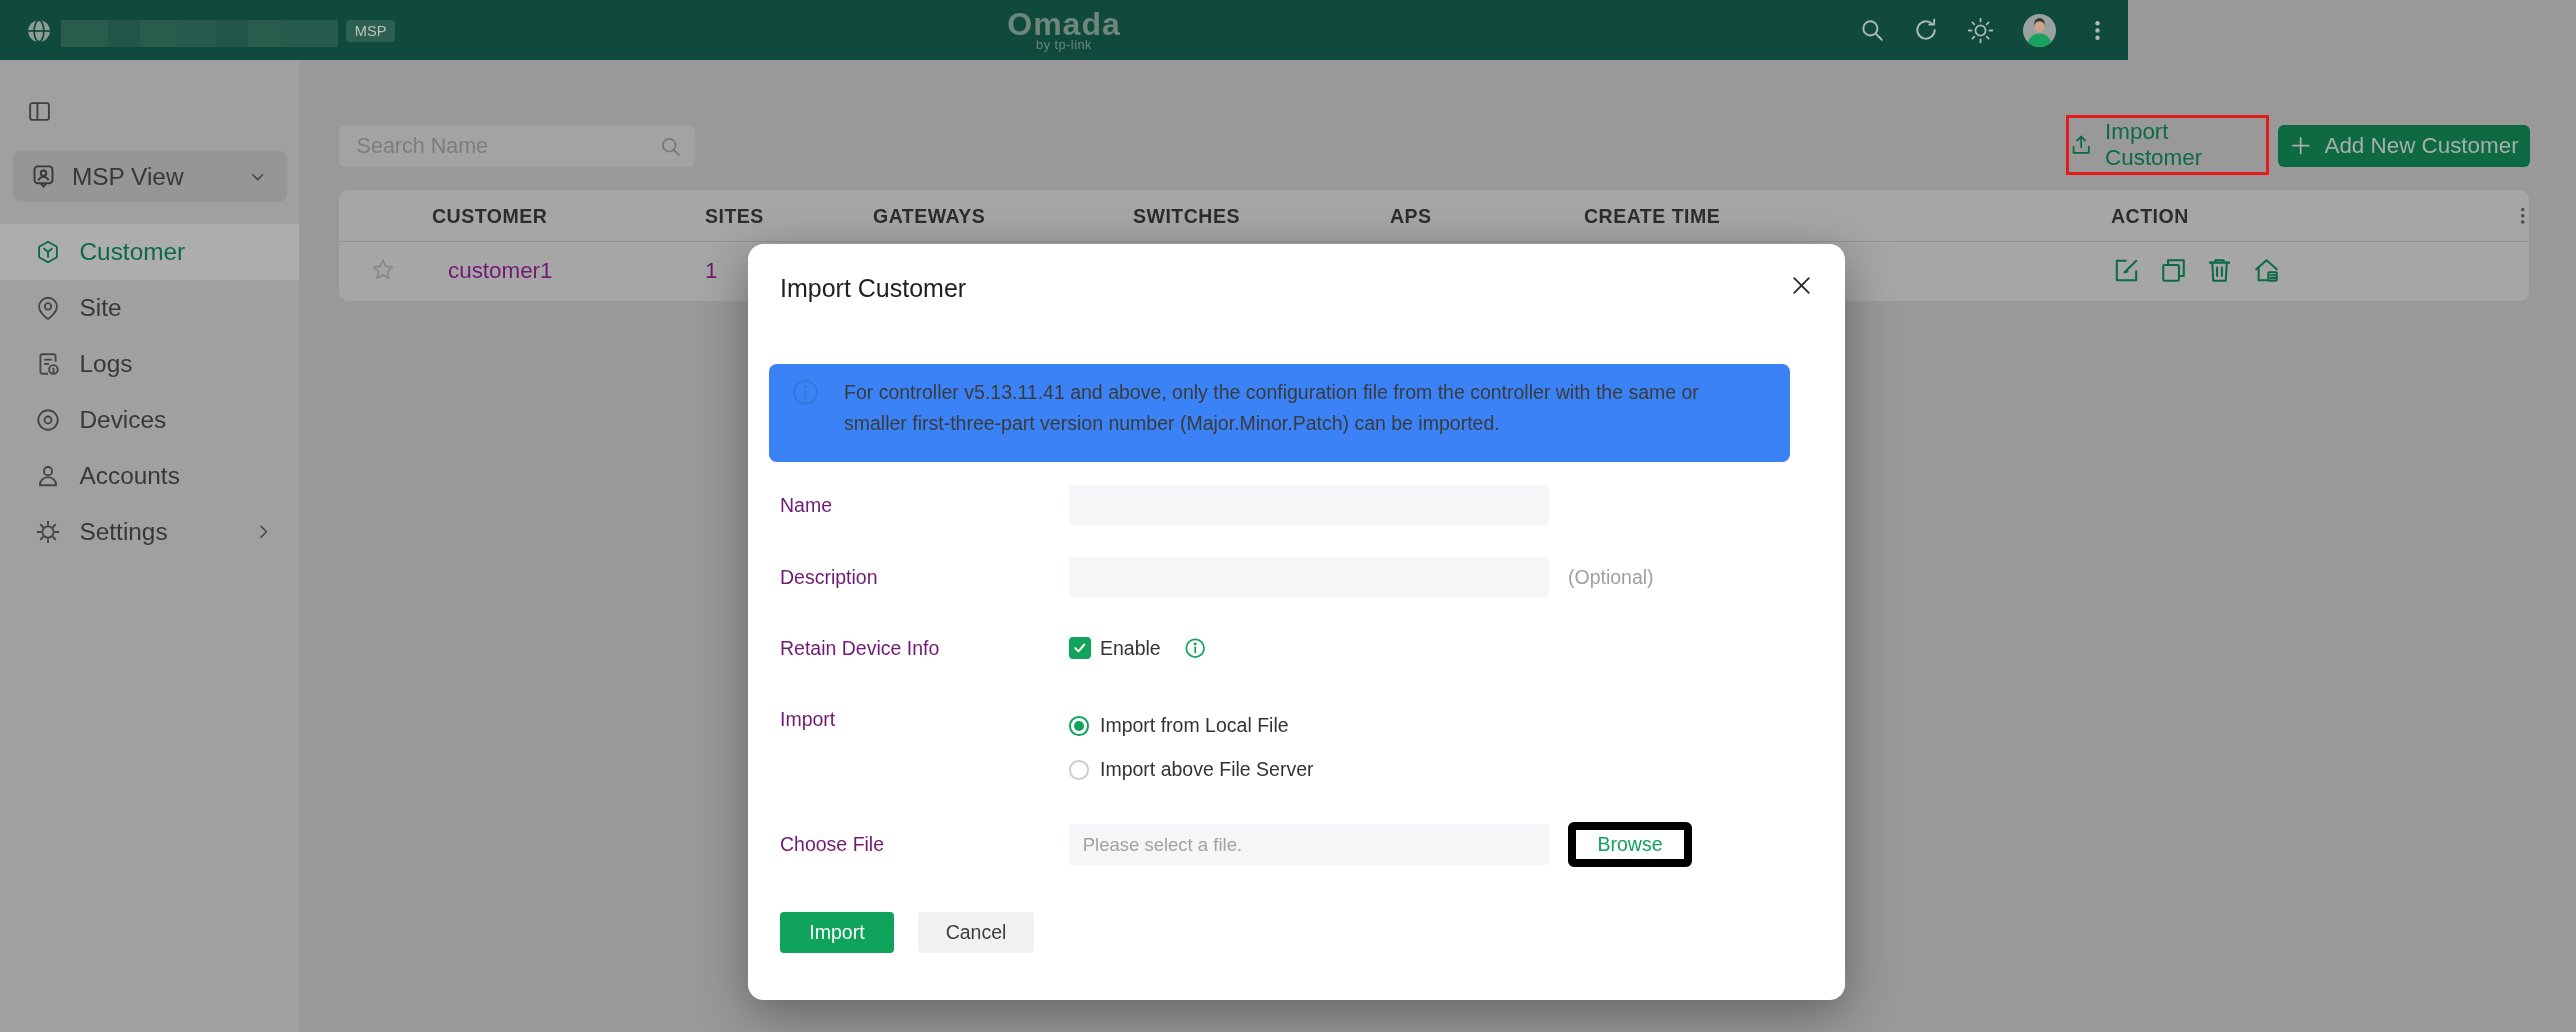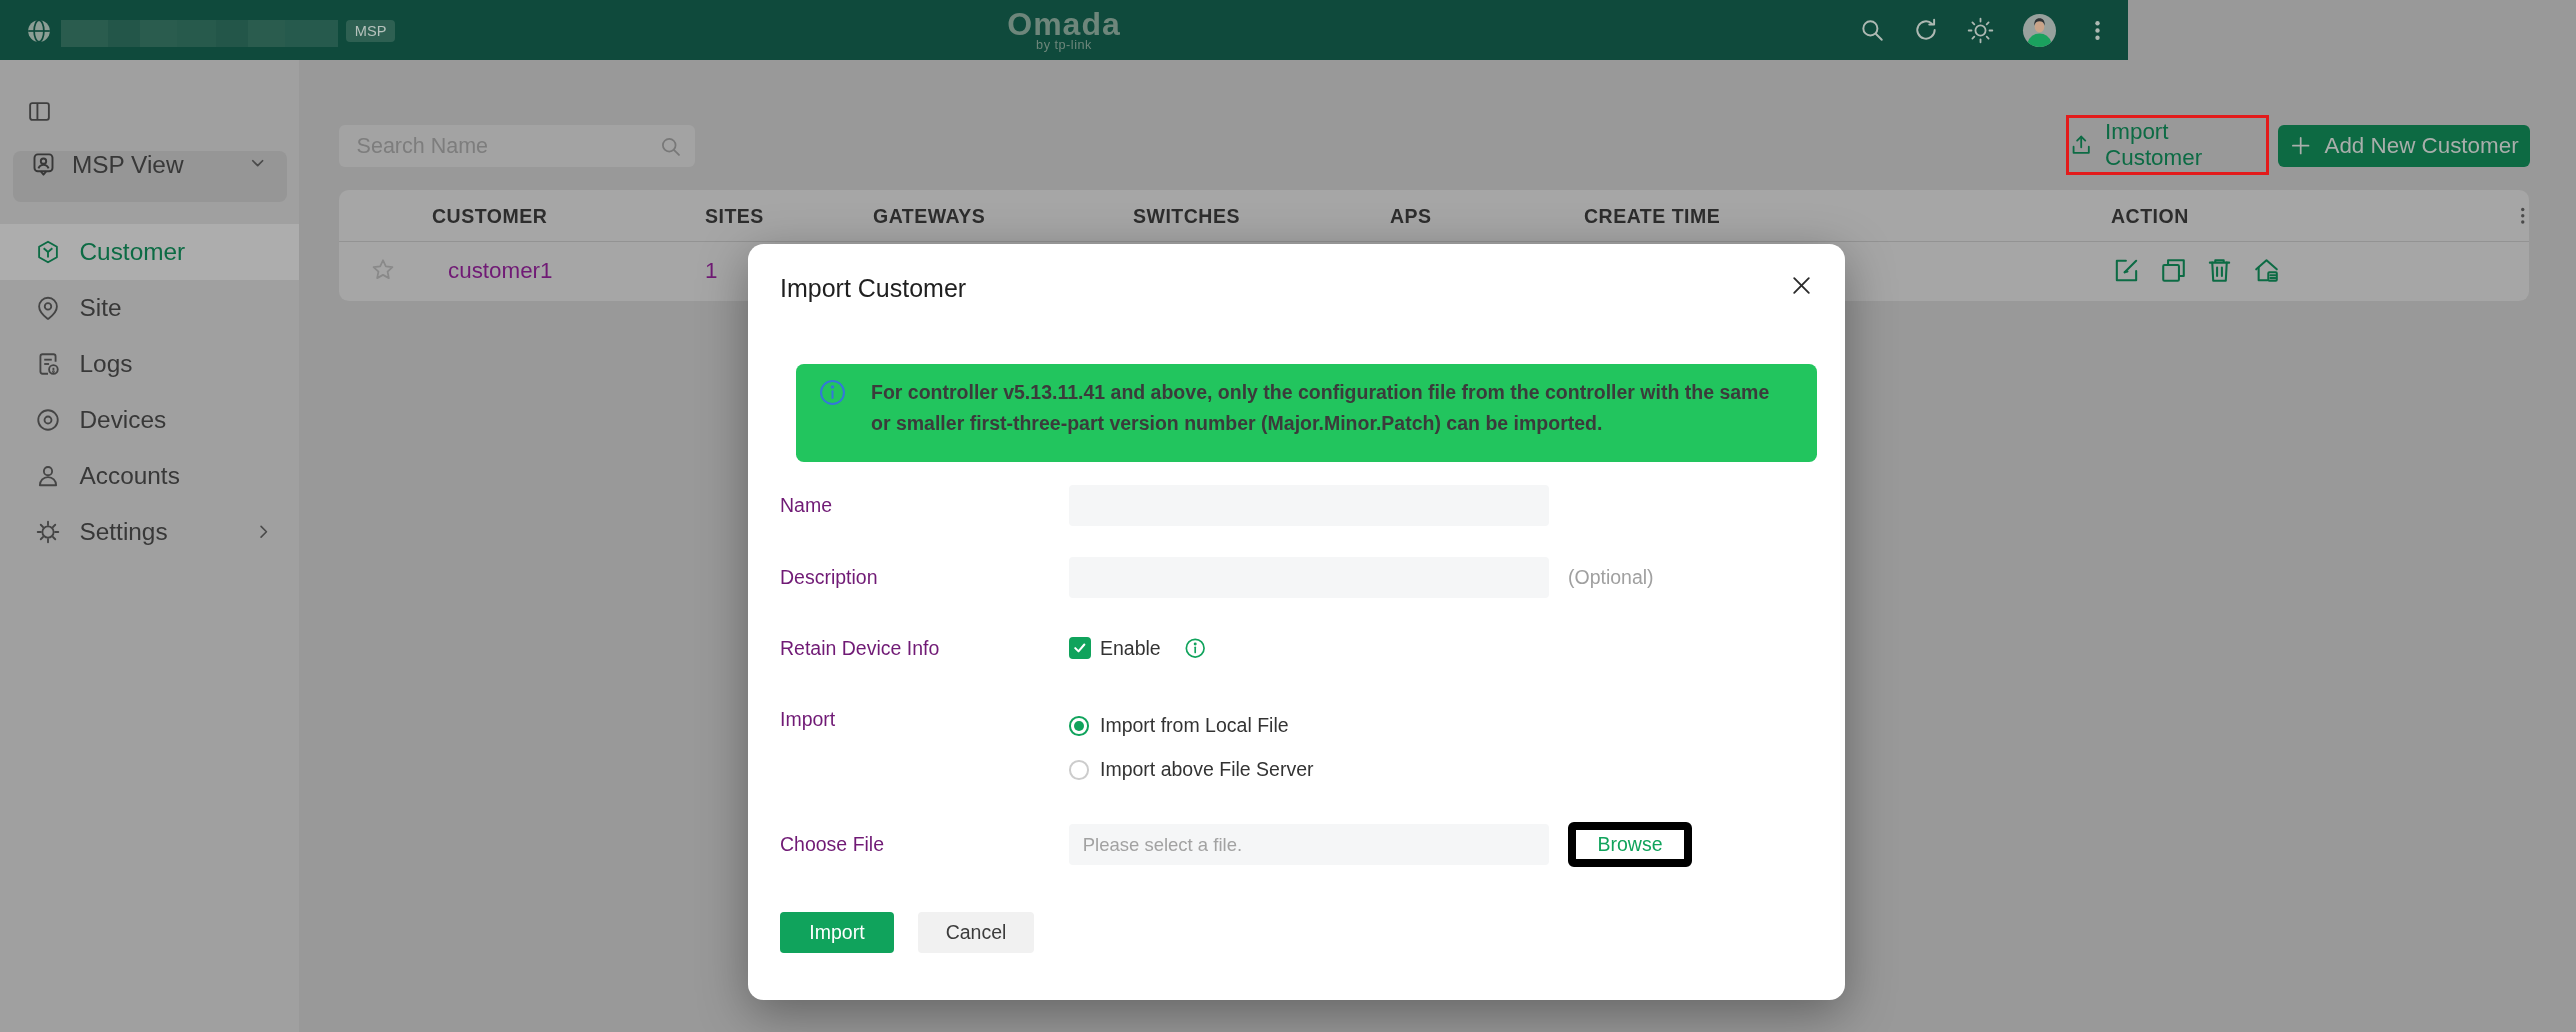"MSP View" .msp-view { align-items: none -> center }
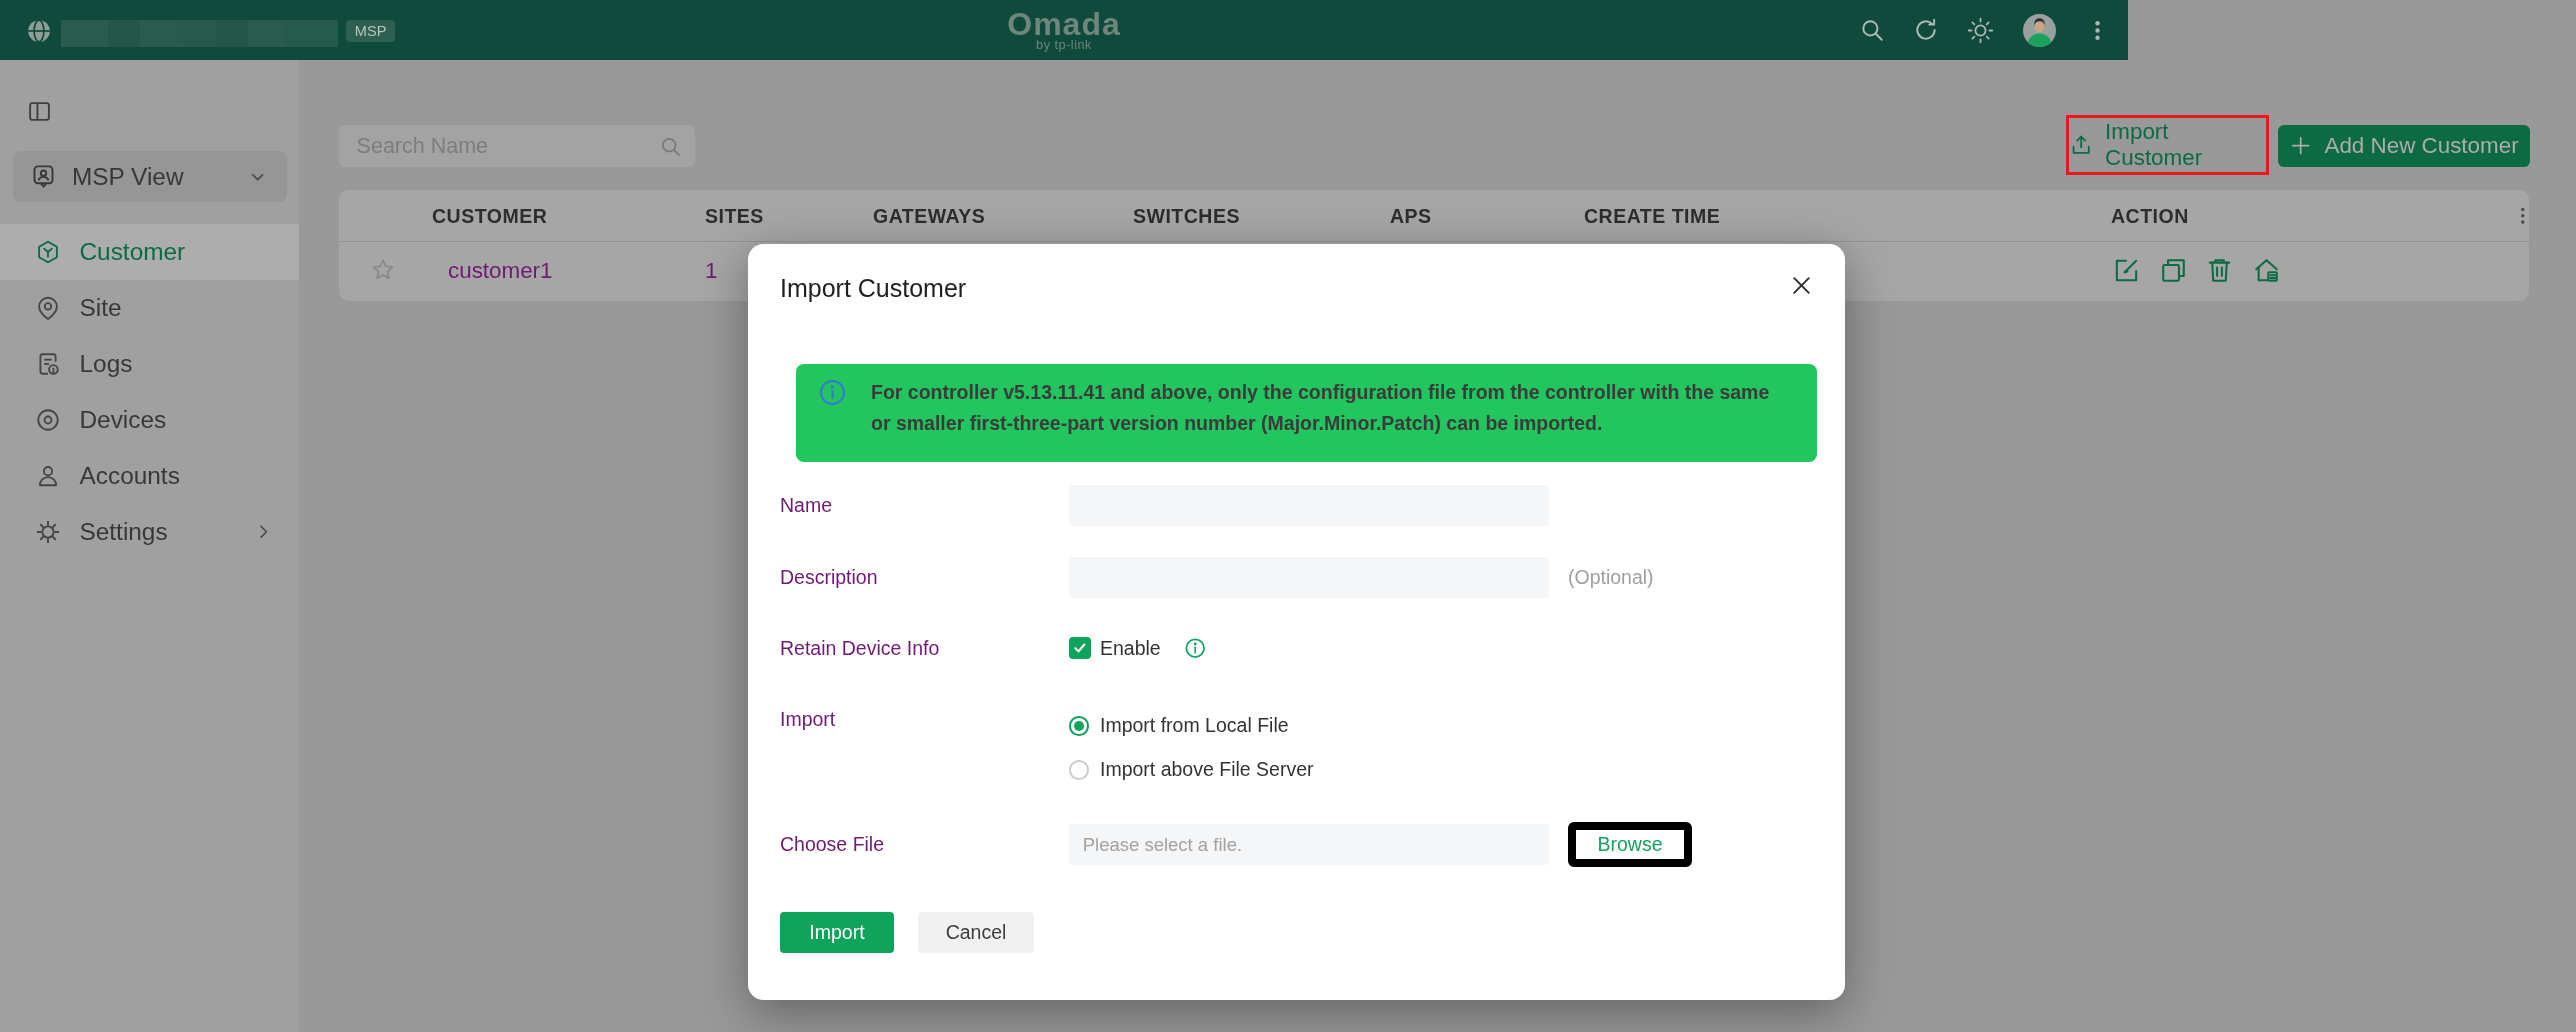"For controller v5.13.11.41 and above," .info-banner { background: #22c55e -> #3b82f6; font-weight: bold -> none; left: 48px -> 21px }
